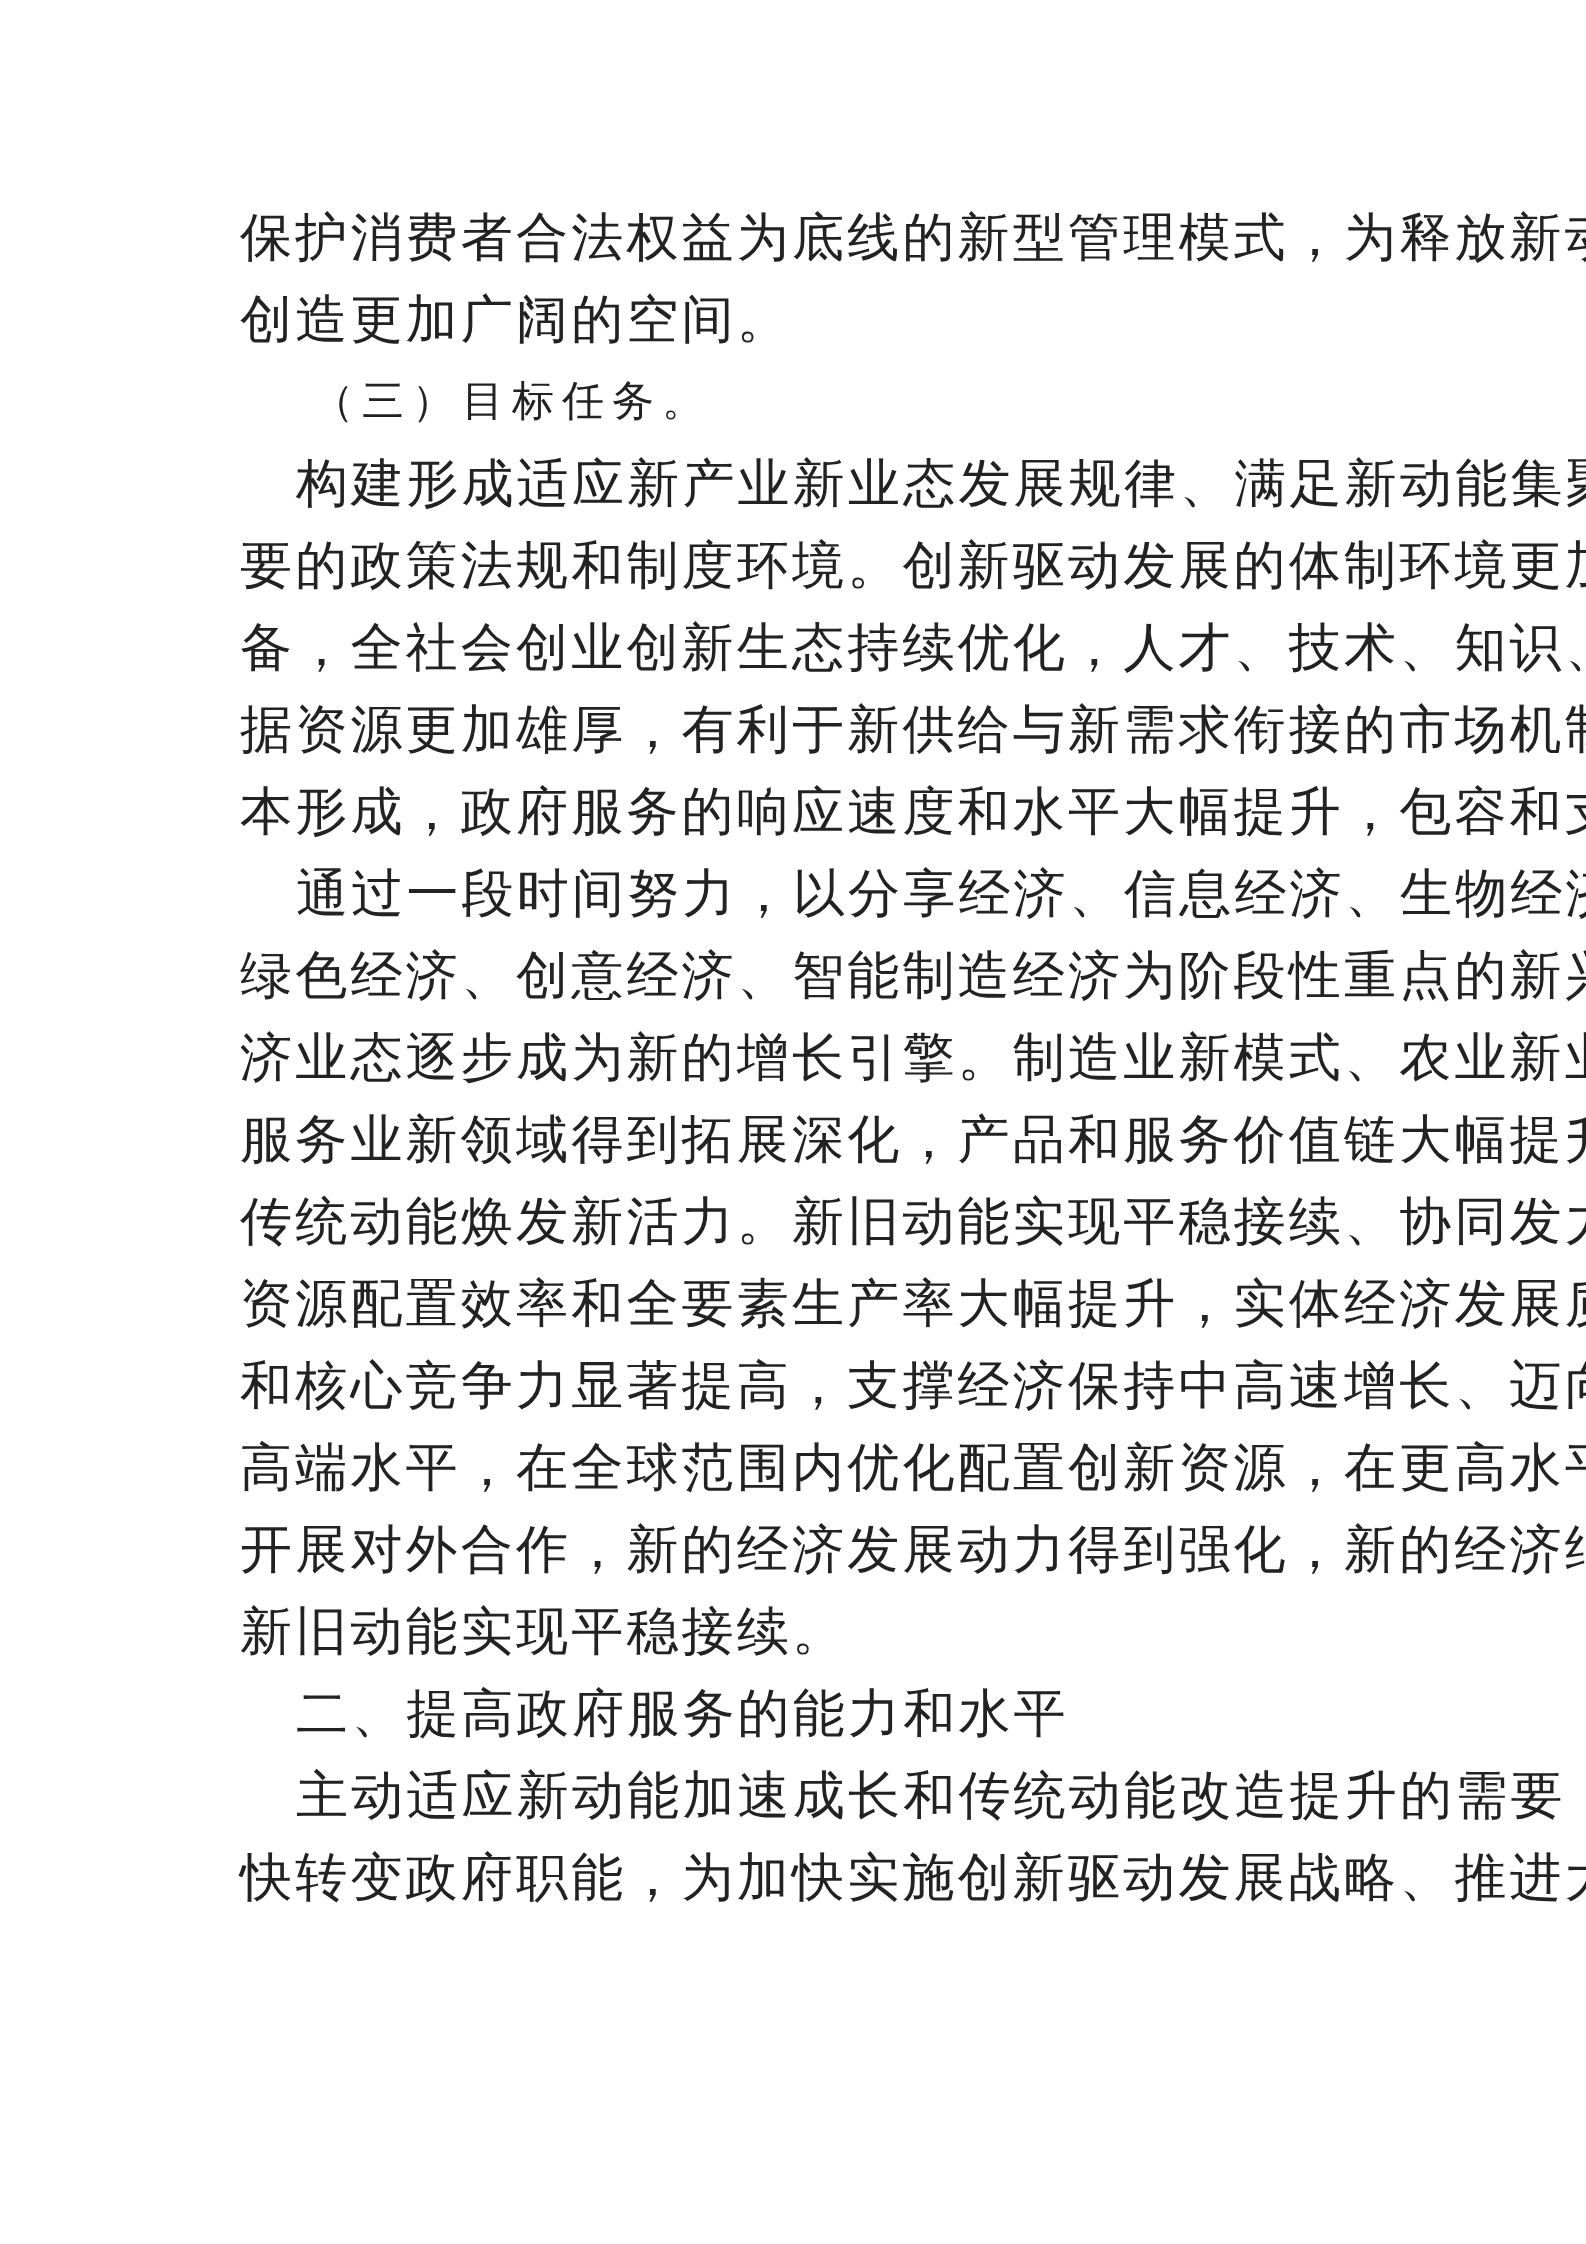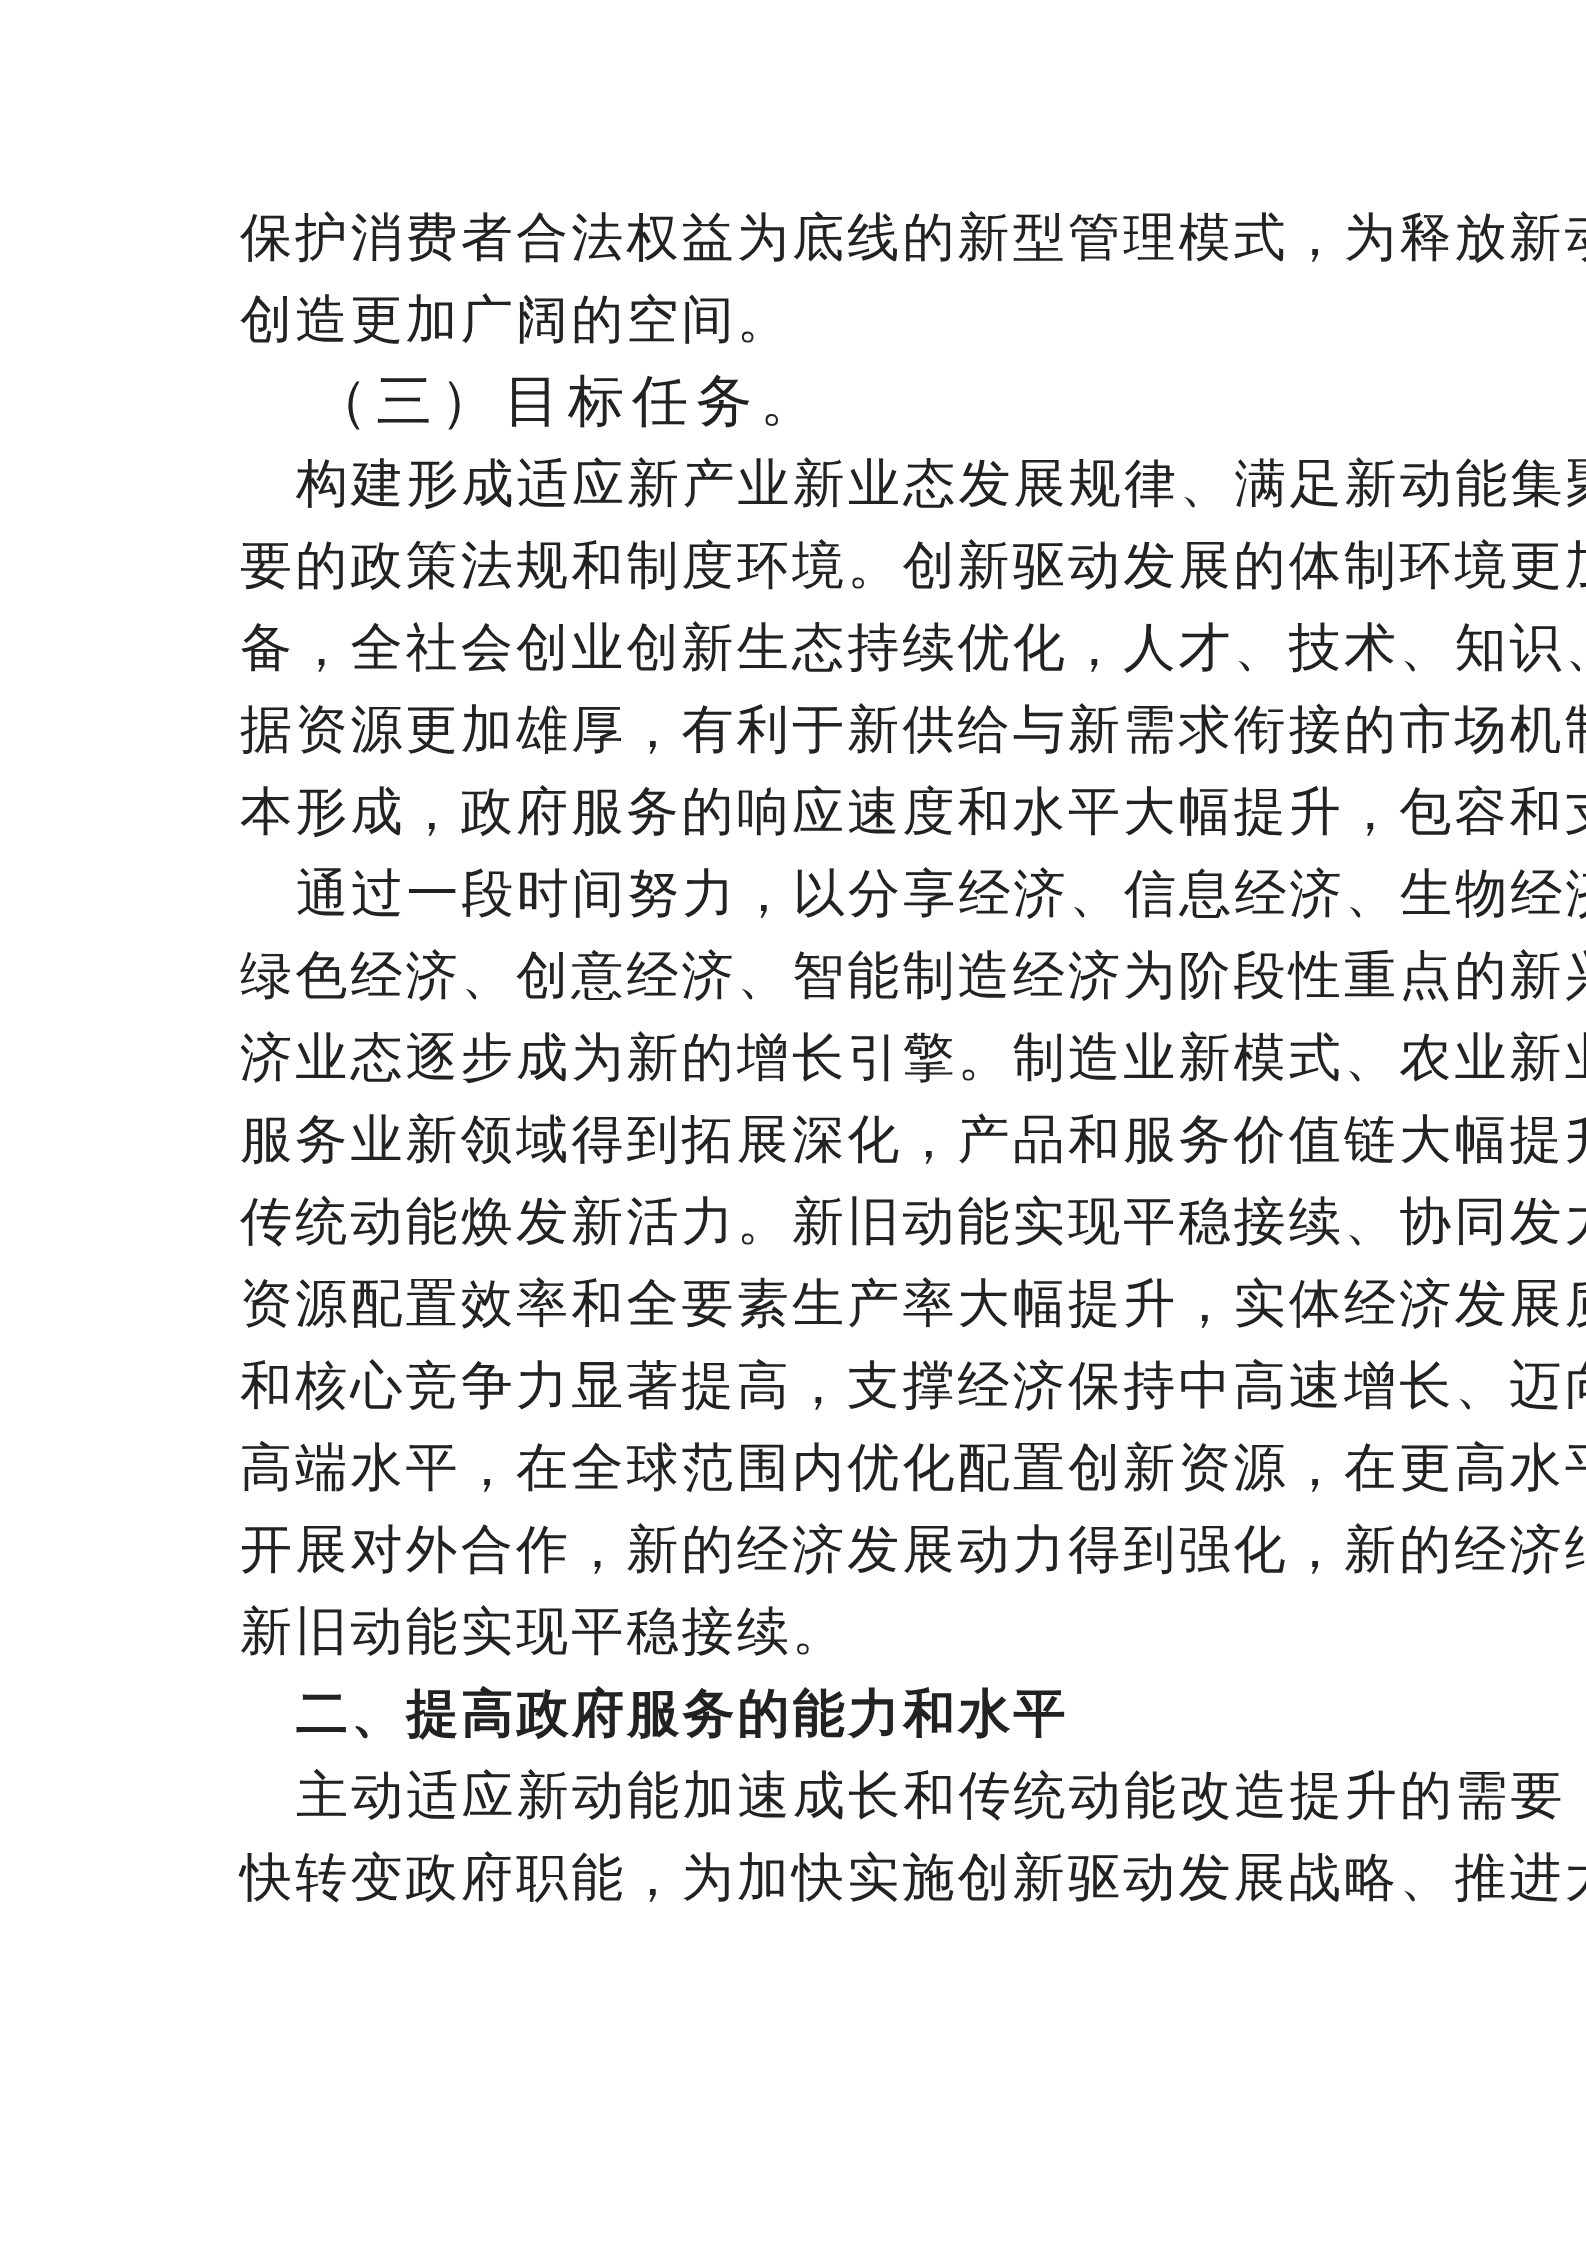"（三）目标任务。" .subheading { font-size: 56px -> 42px }
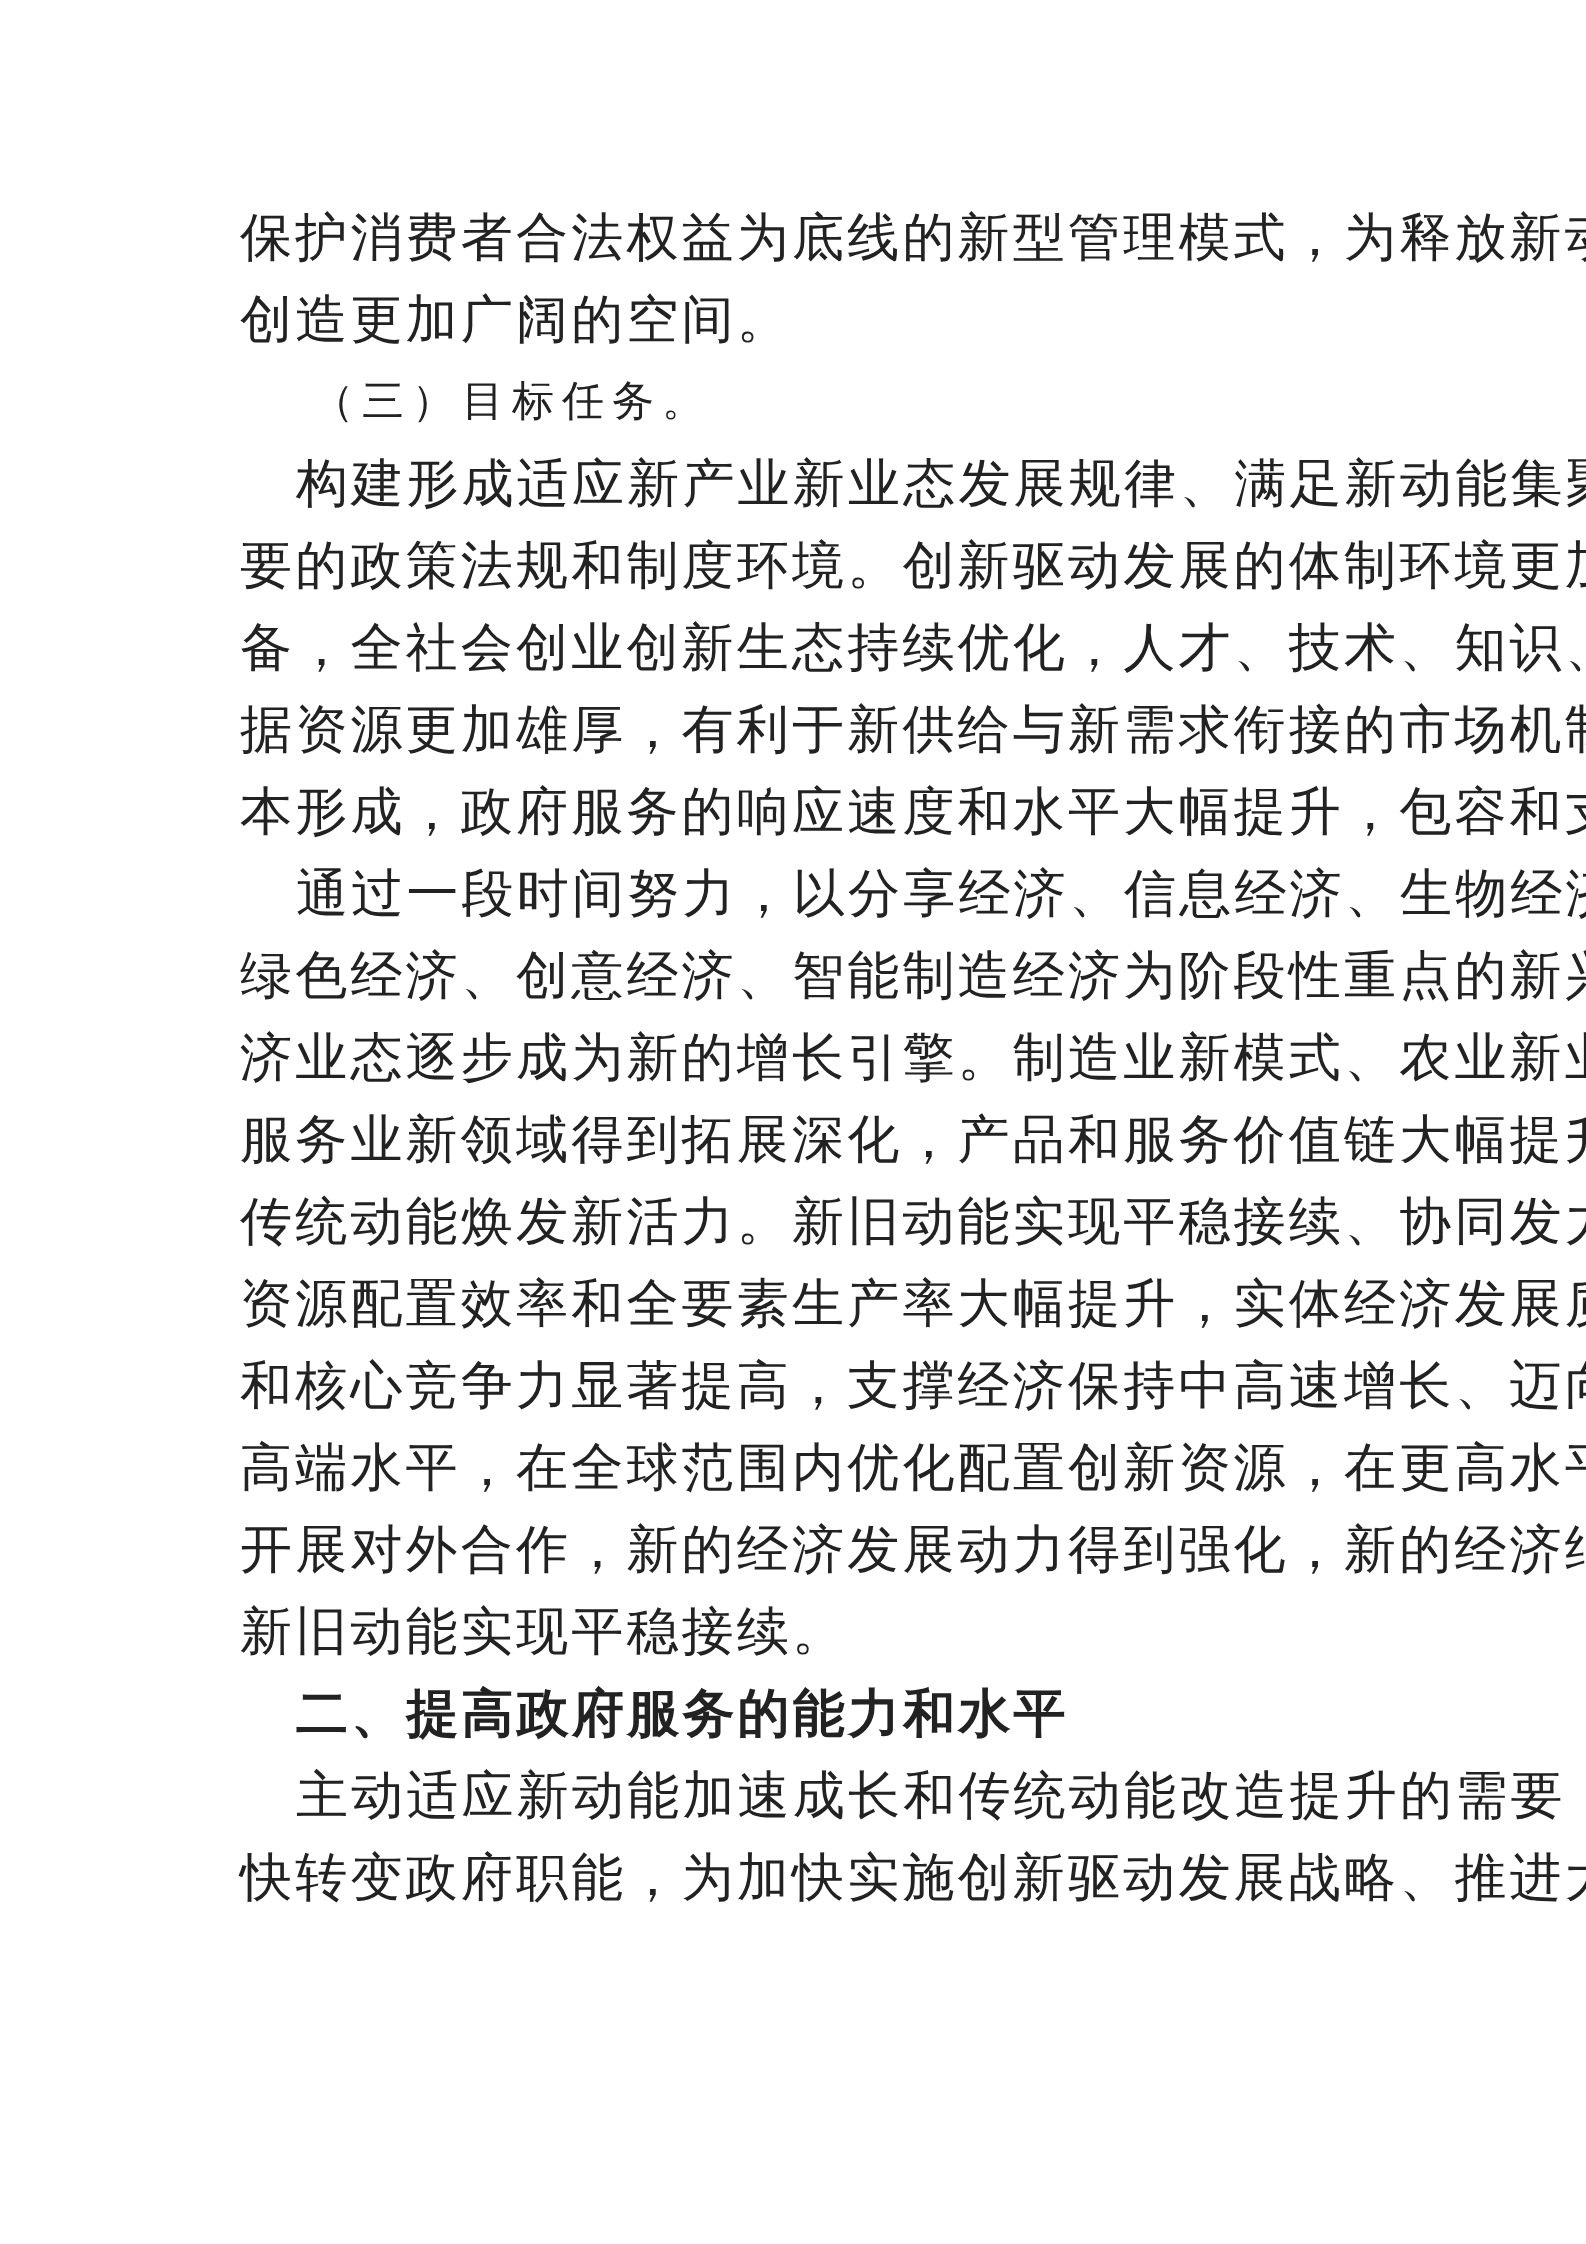"二、提高政府服务的能力和水平" .heading { font-weight: bold -> normal }
